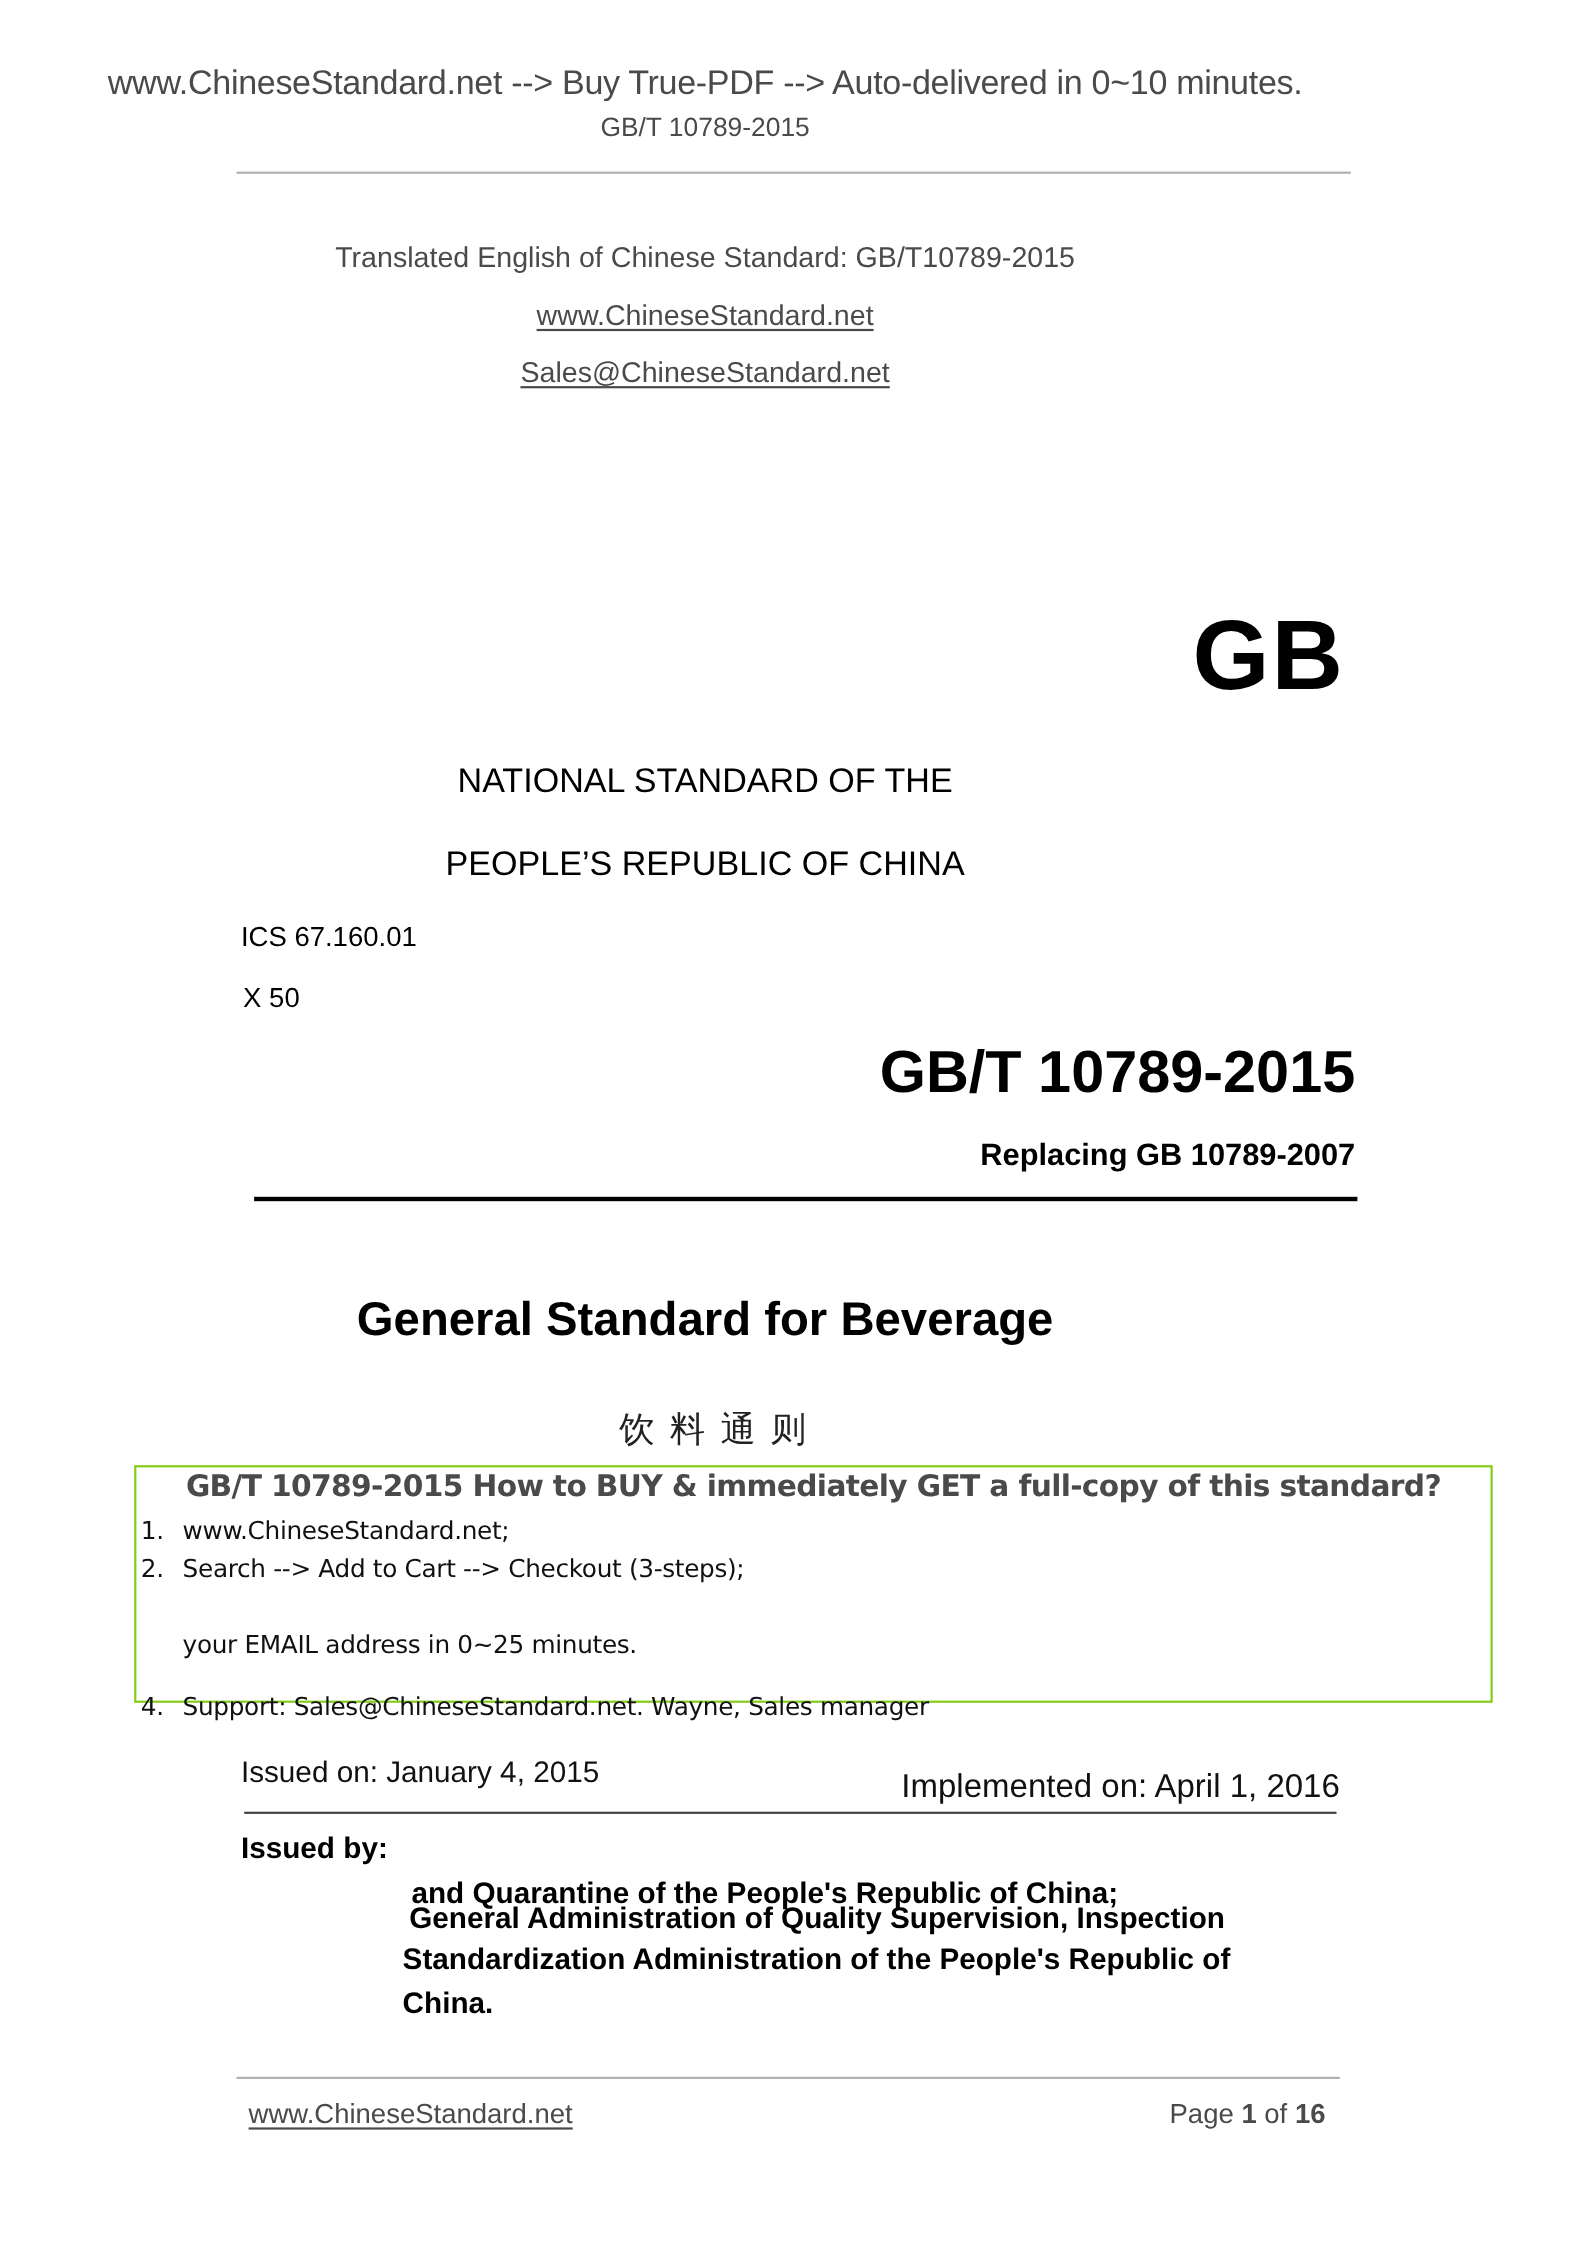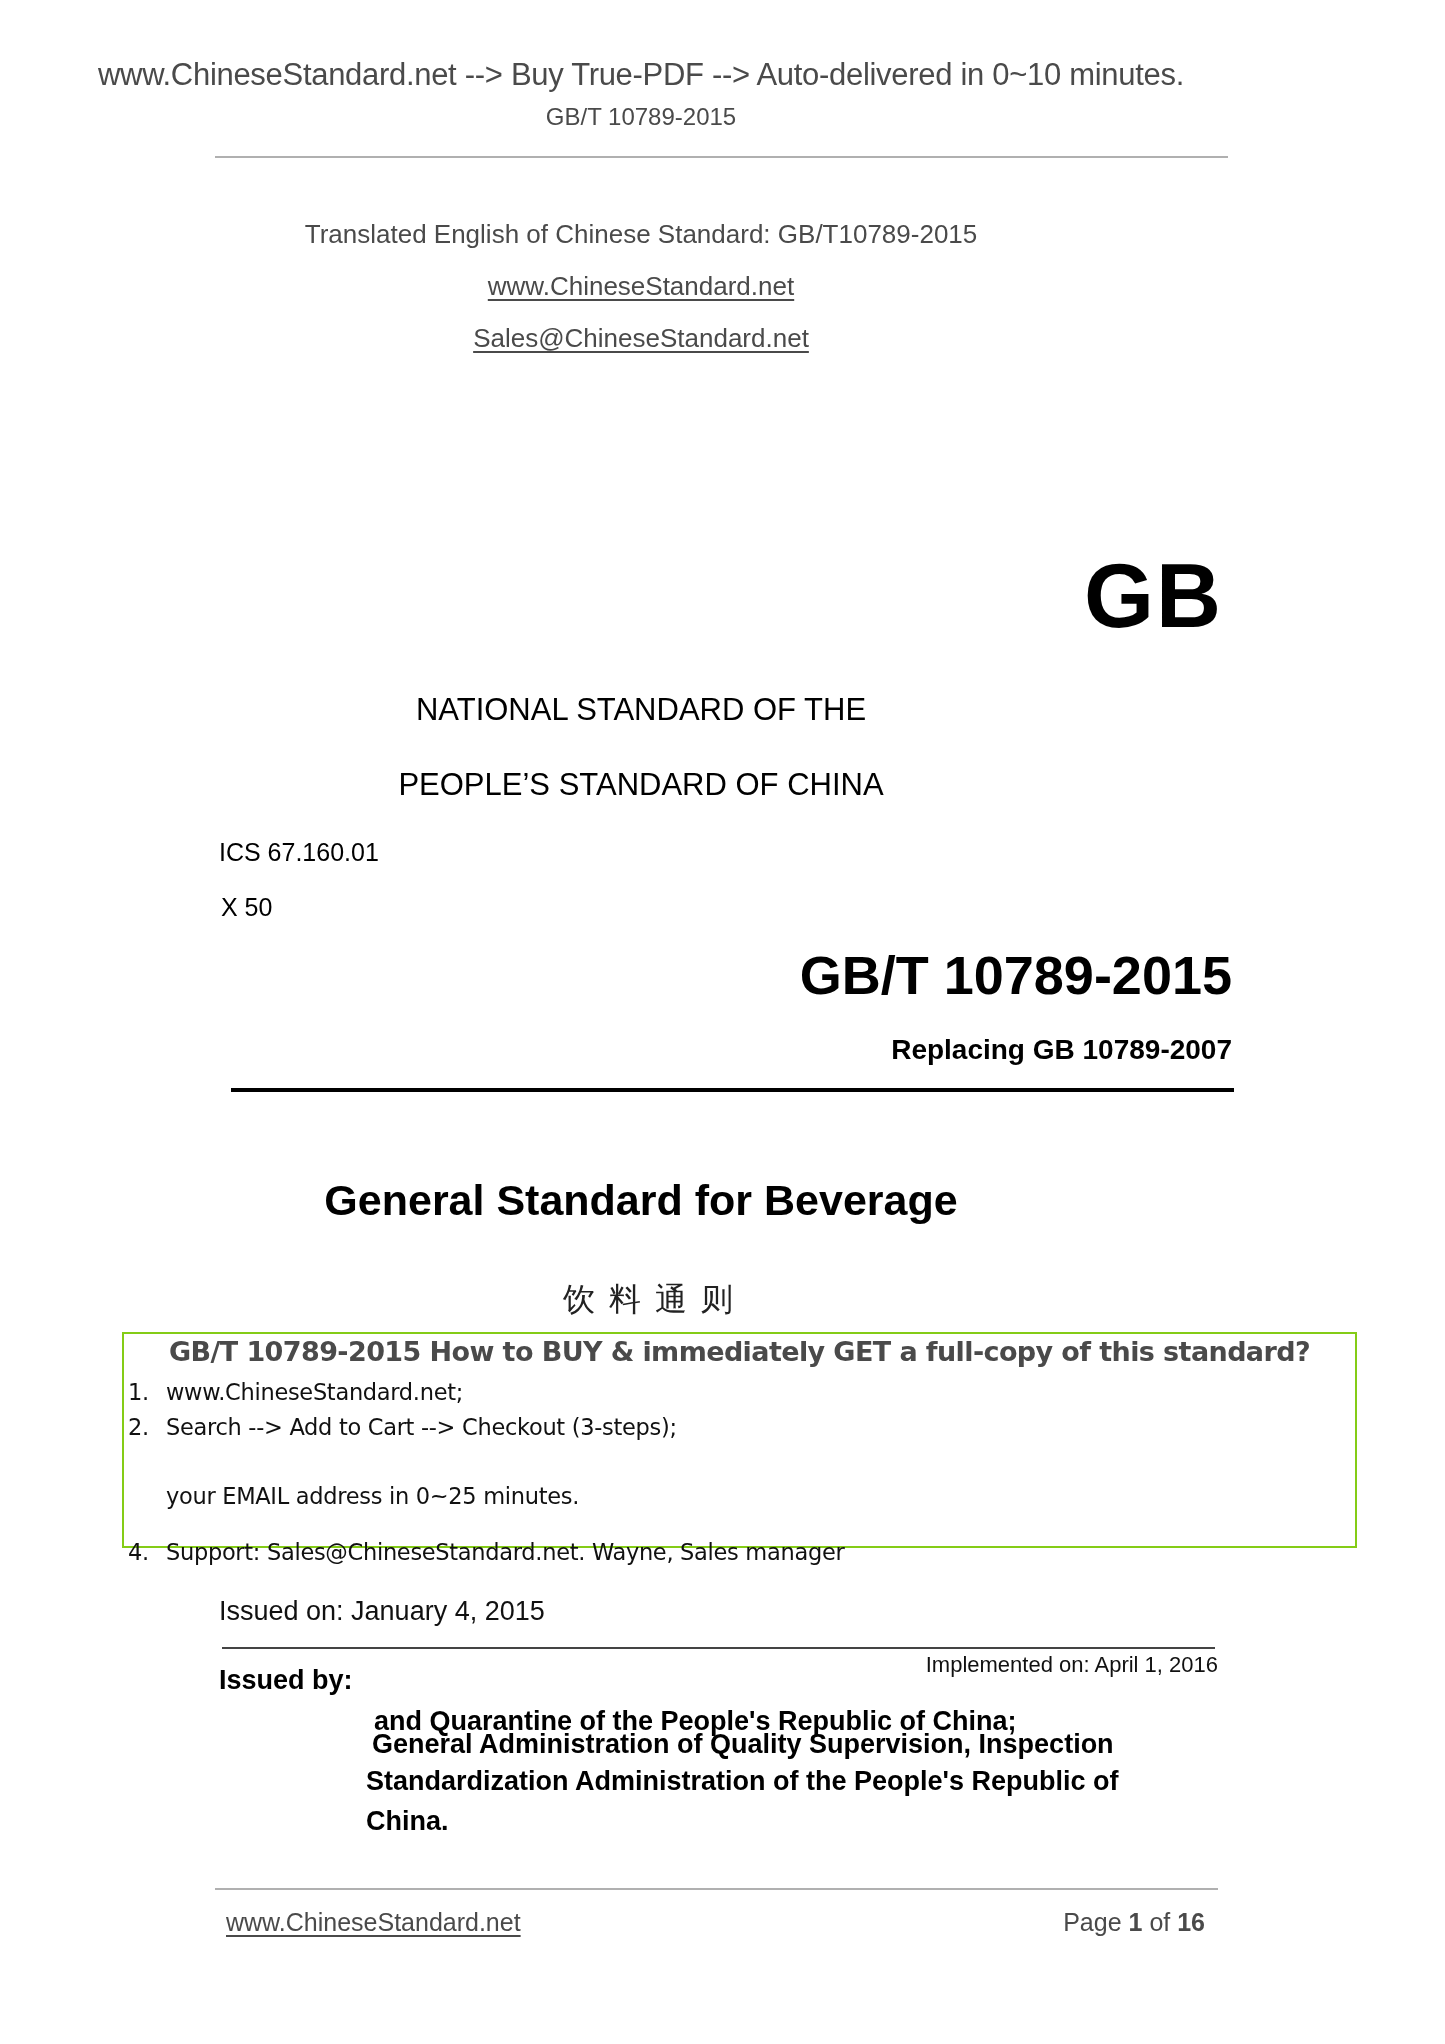"PEOPLE’S STANDARD OF CHINA" div.abs { text: STANDARD -> REPUBLIC }
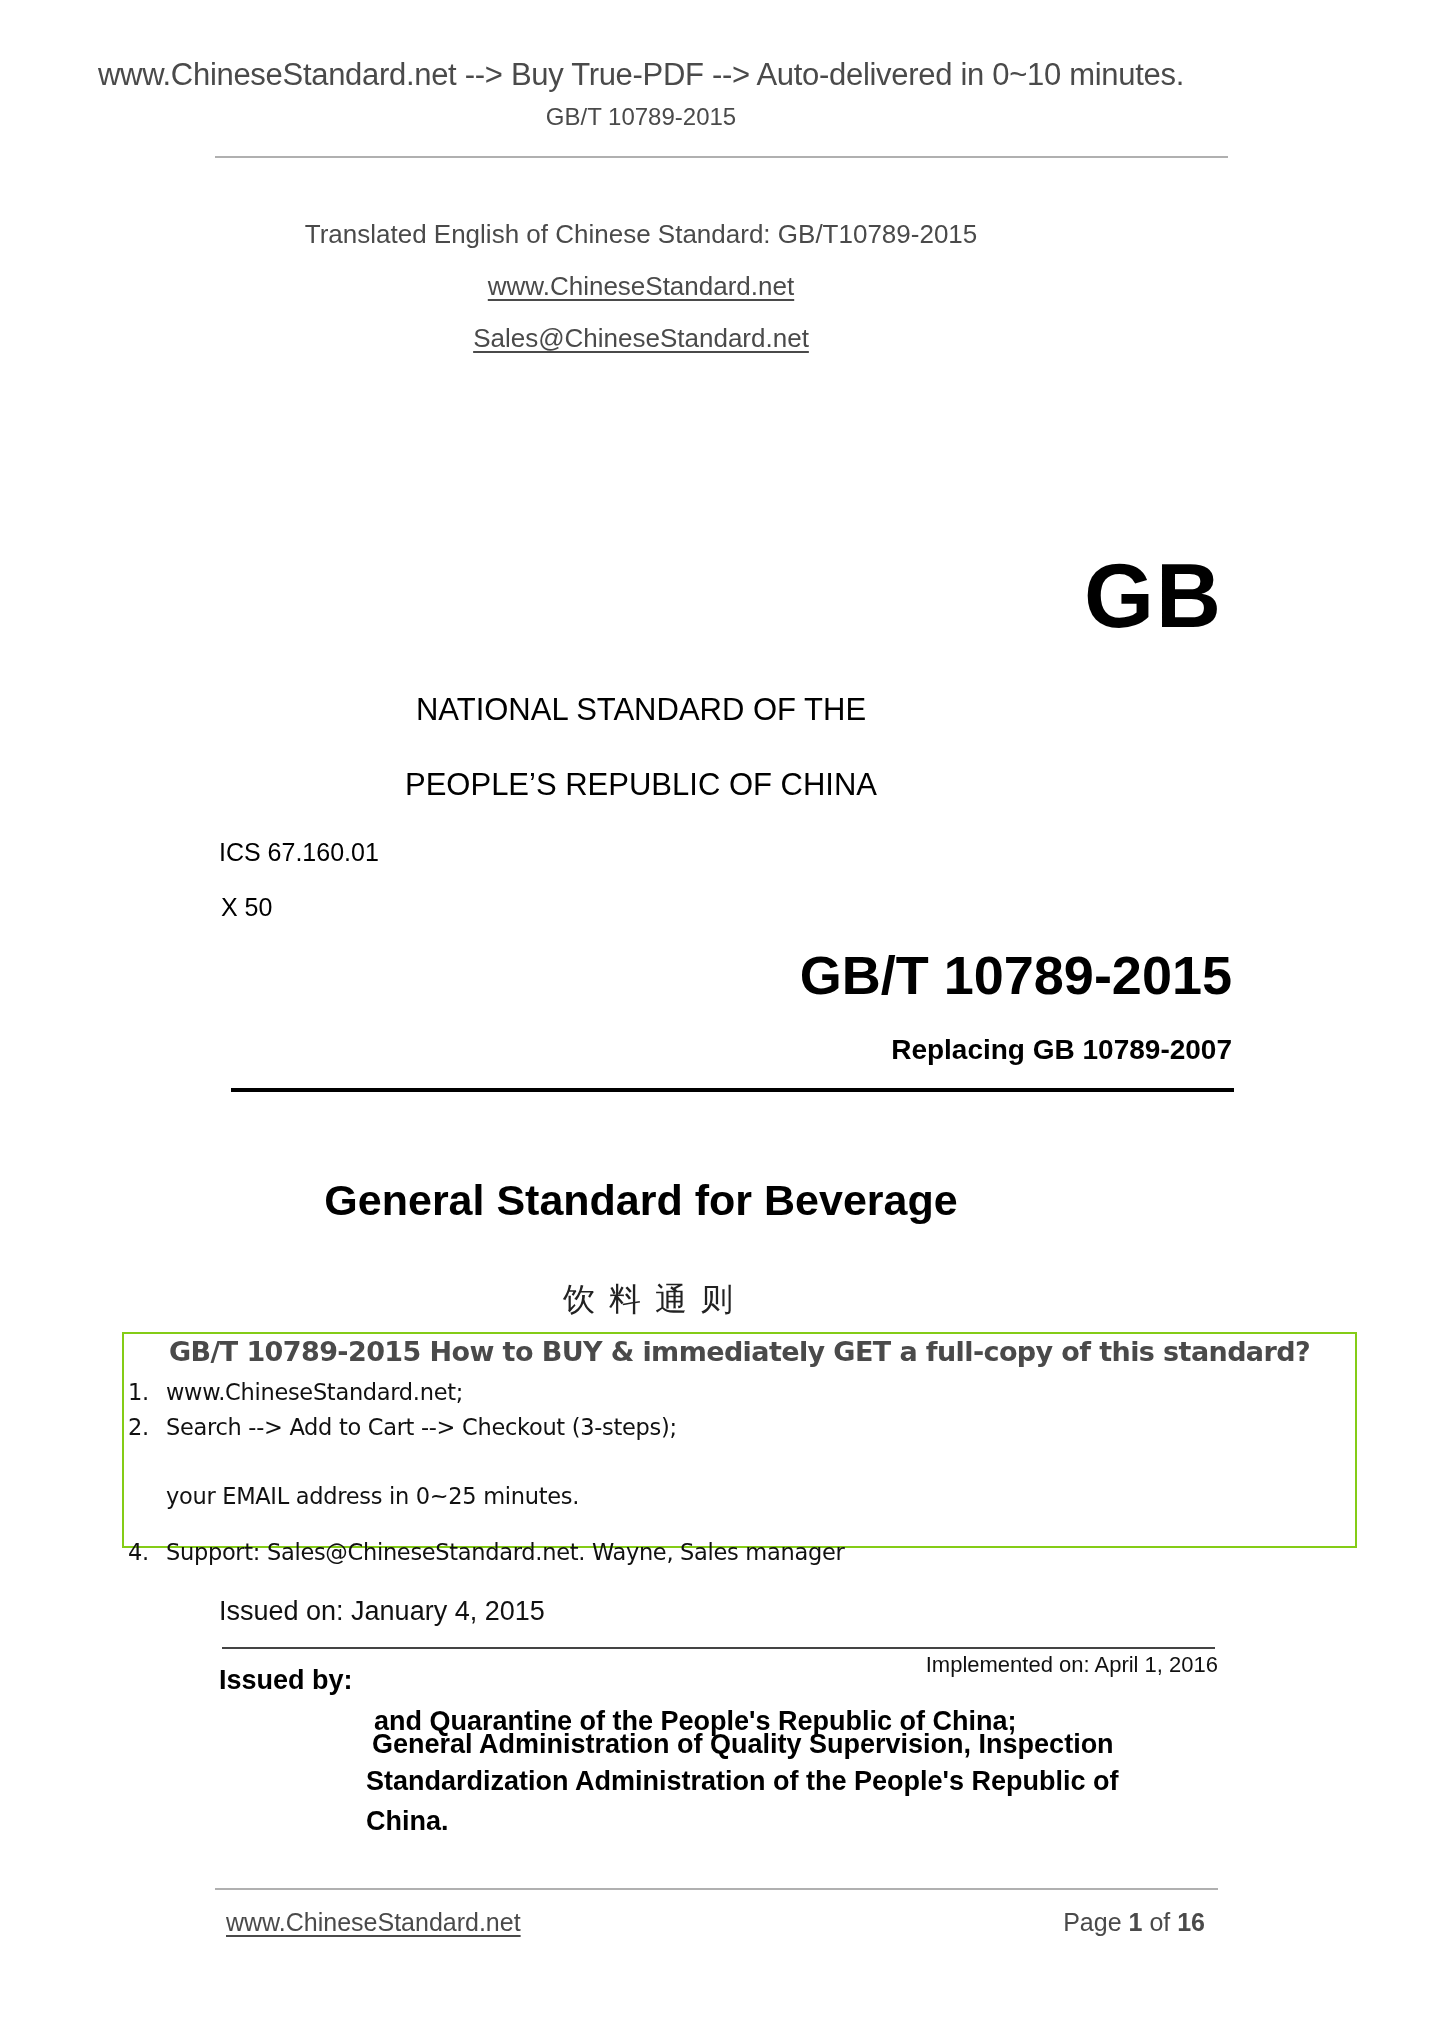"Implemented on: April 1, 2016" div.abs { font-size: 22px -> 30px; top: 1652px -> 1608px }
